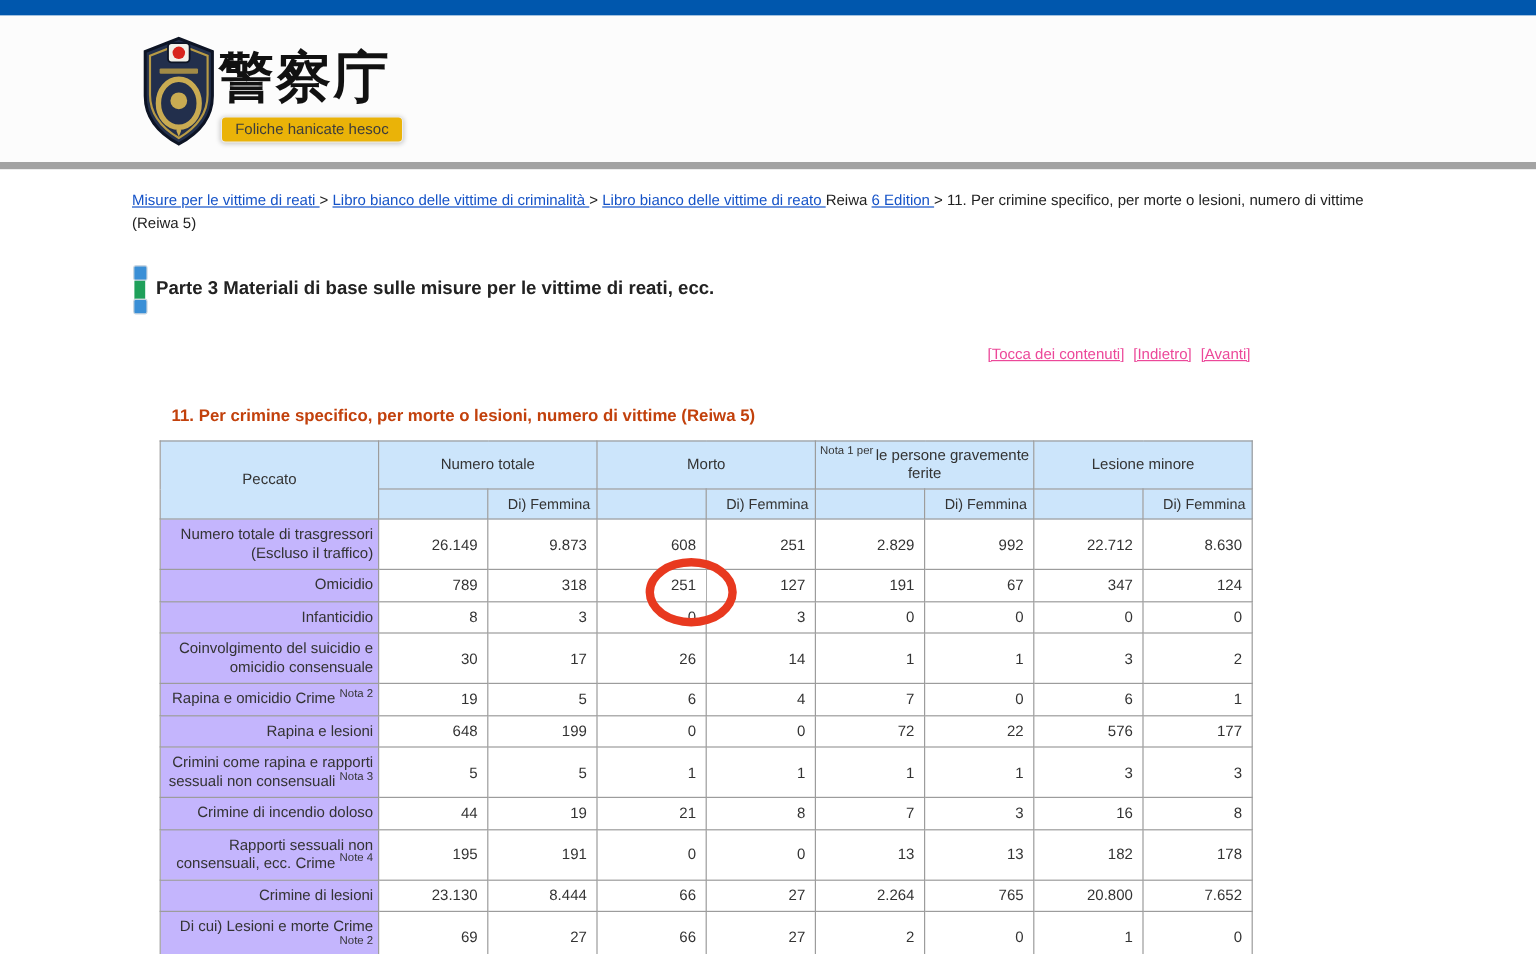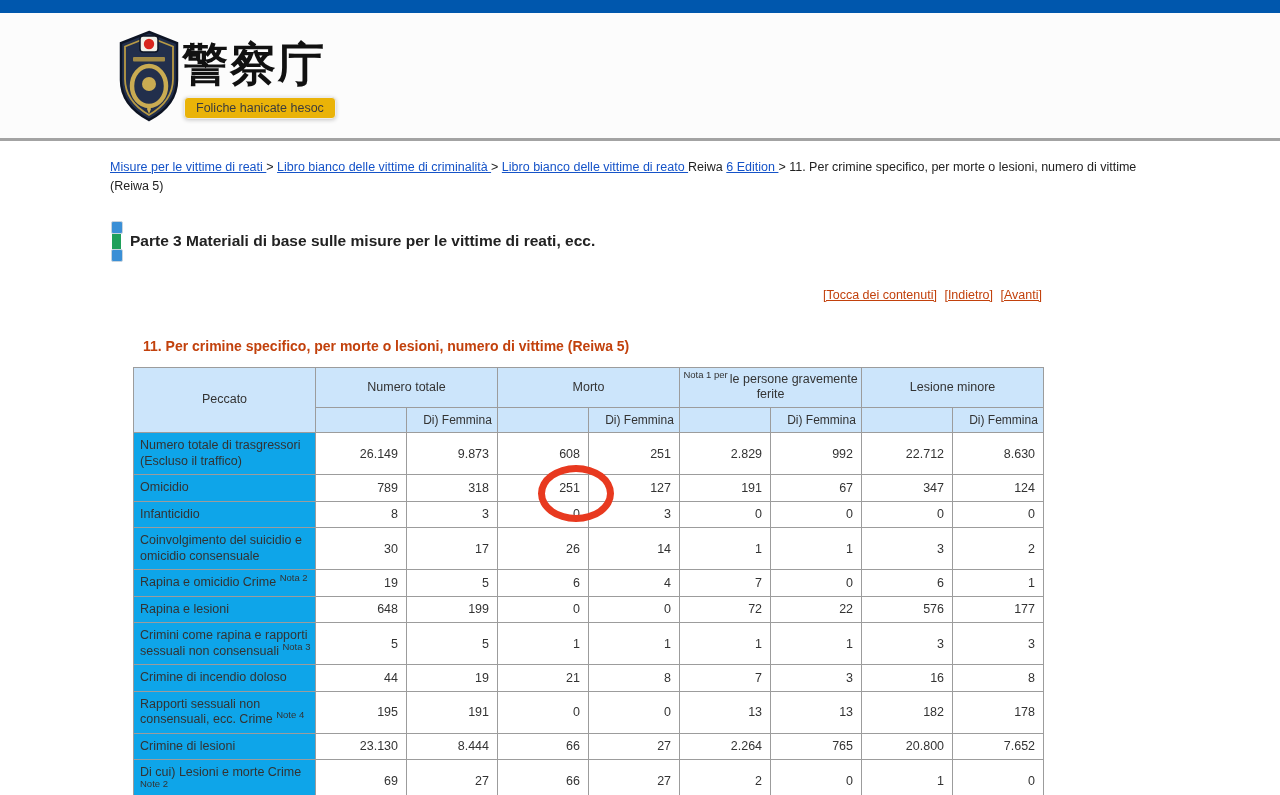"警察庁" .site-header { border-bottom: 3px solid #a3a3a3 -> 6px solid #a3a3a3 }
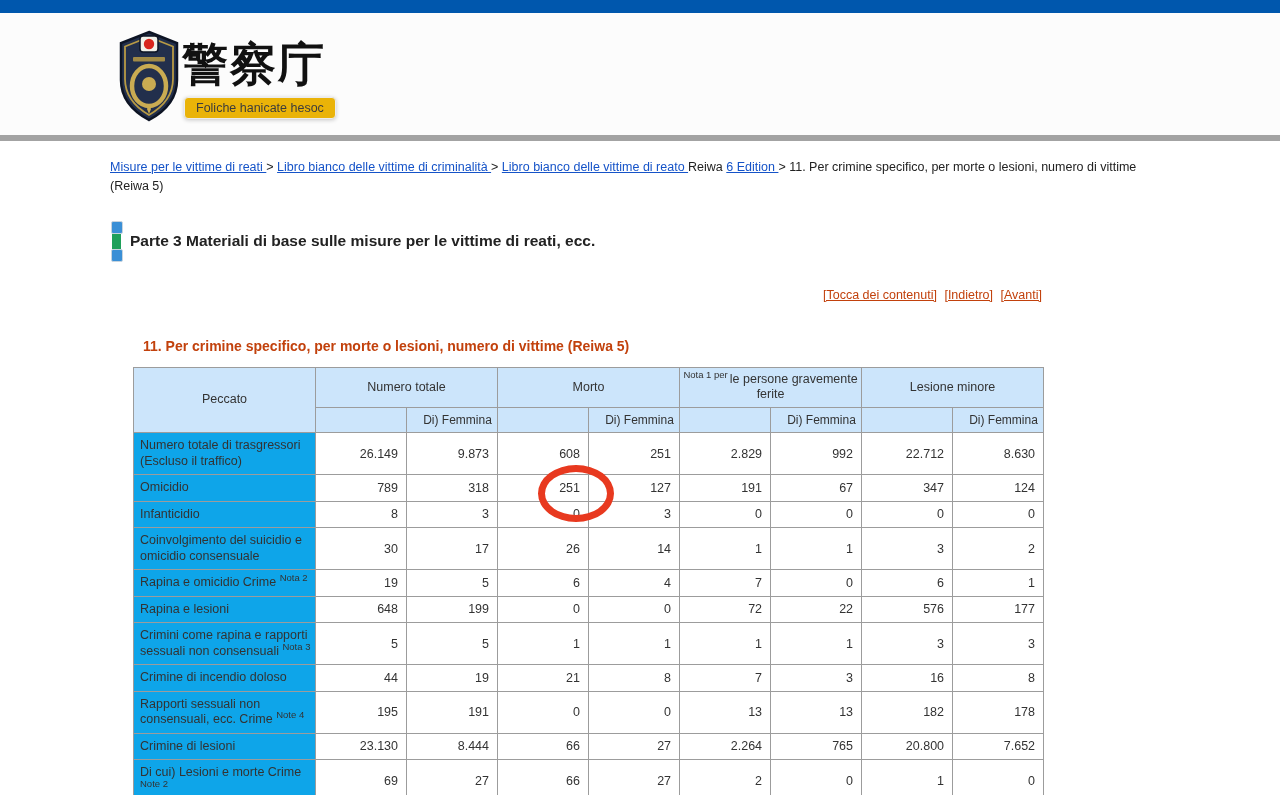"[Tocca dei contenuti]" .page-nav a { color: #c2410c -> #ec4899 }
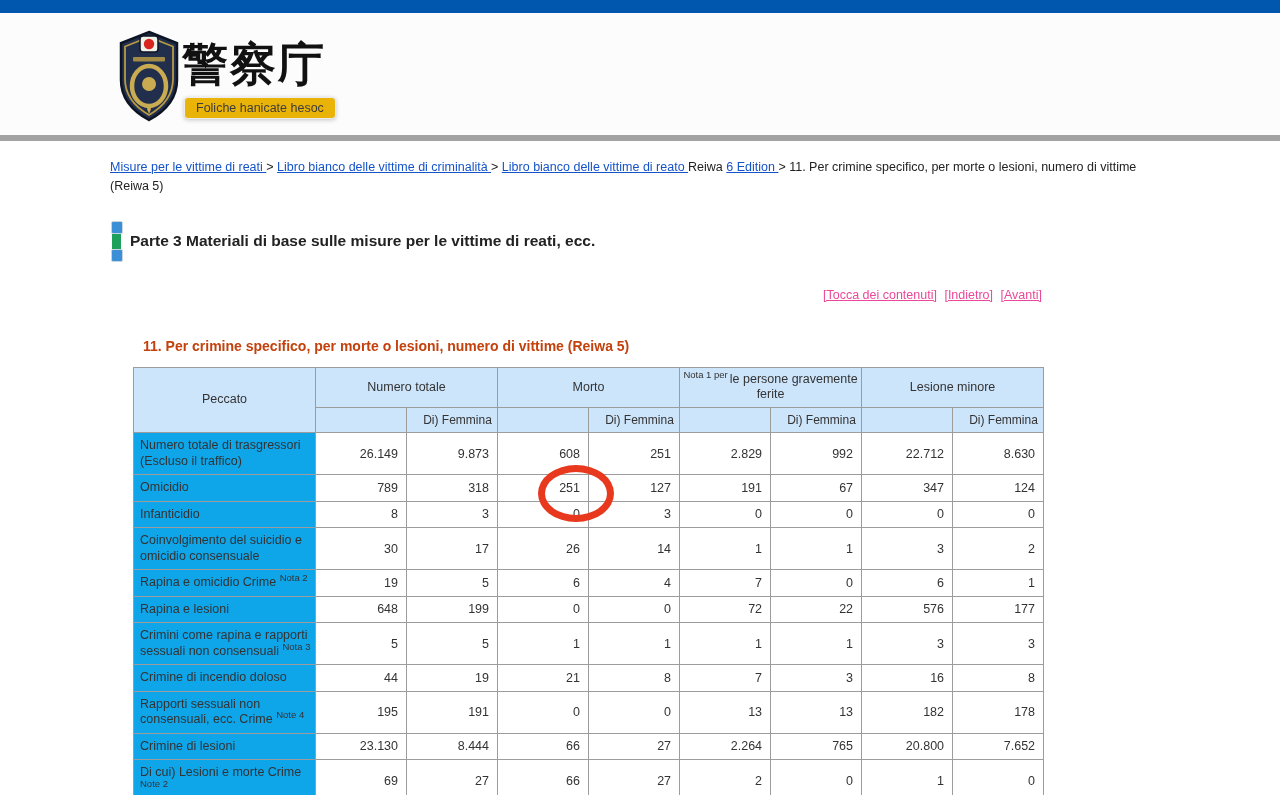"Numero totale di trasgressori (Escluso" td.lbl { background: #0ea5e9 -> #c4b5fd; text-align: left -> right }
